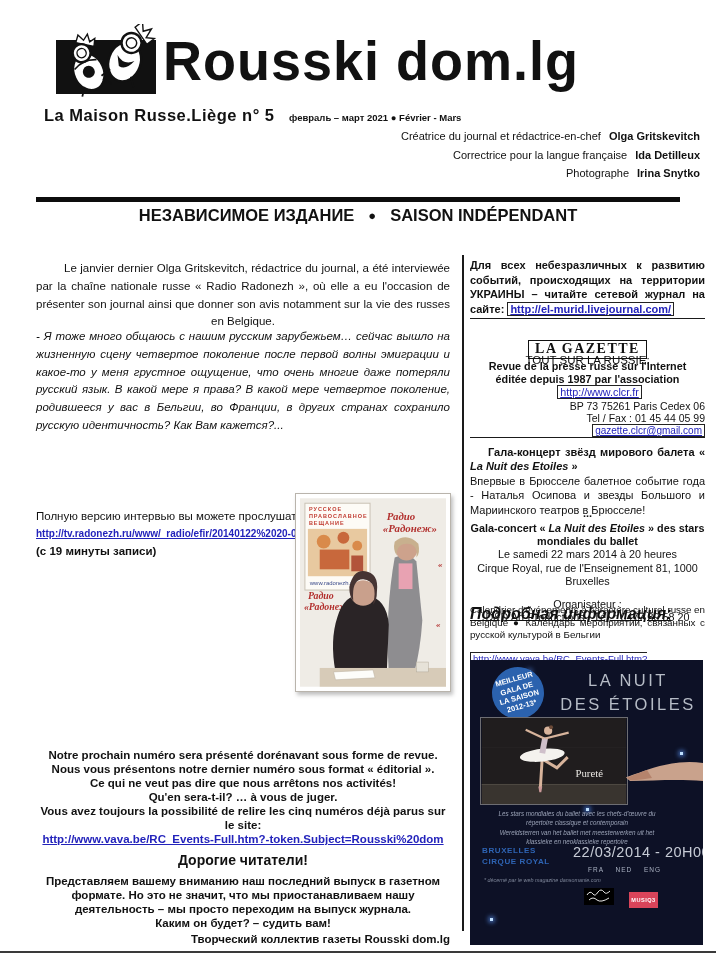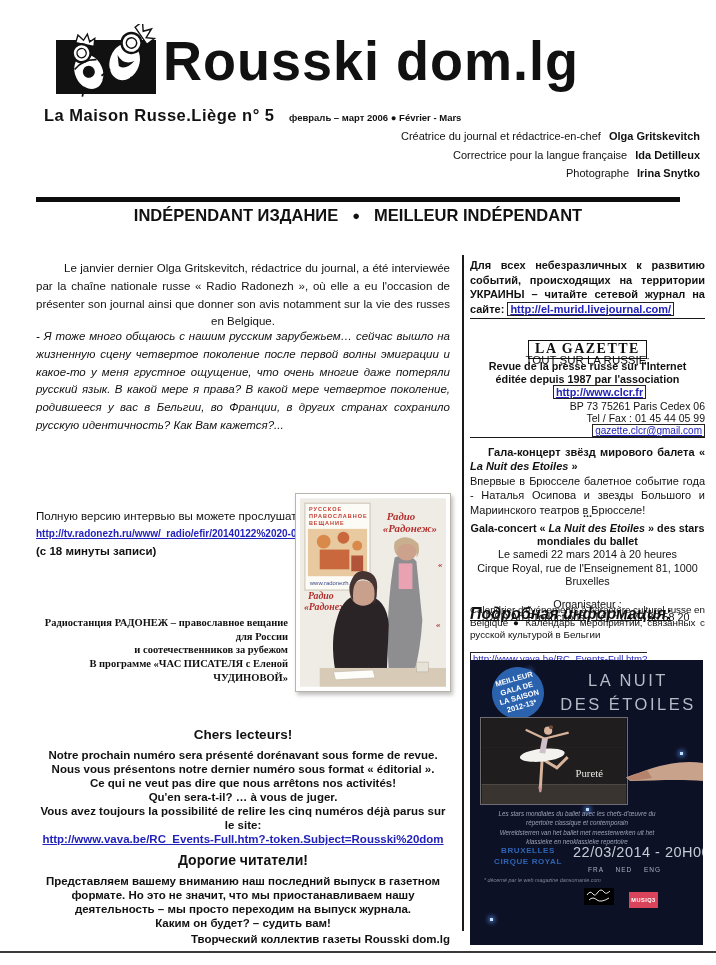"февраль – март 2006 ●" span.subtitle-dates { text: 2006 -> 2021 }
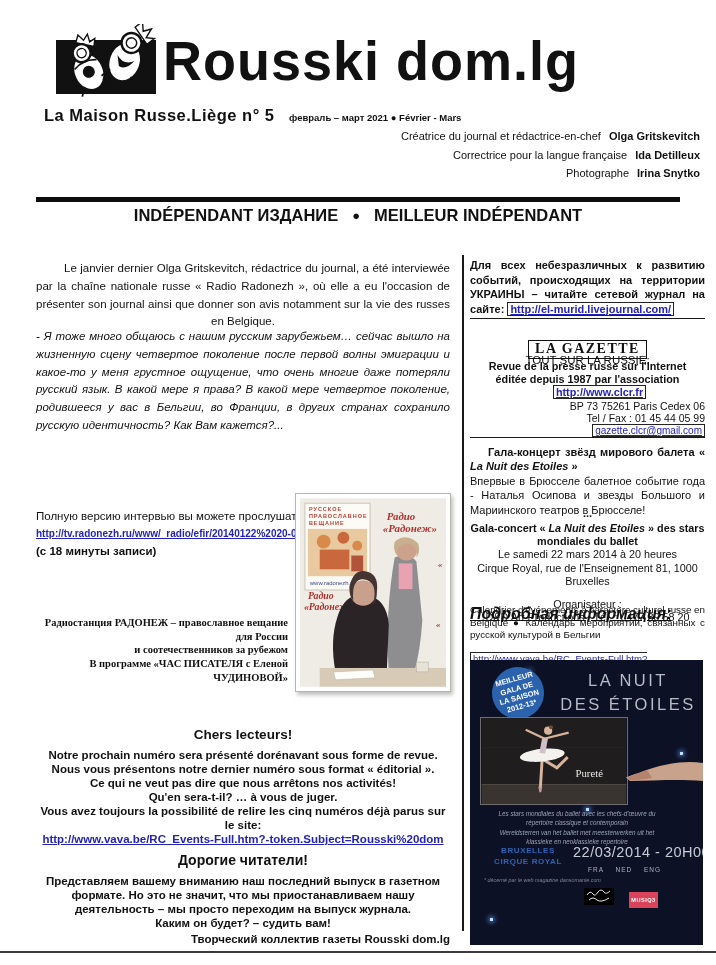"INDÉPENDANT ИЗДАНИЕ" span { text: INDÉPENDANT -> НЕЗАВИСИМОЕ }
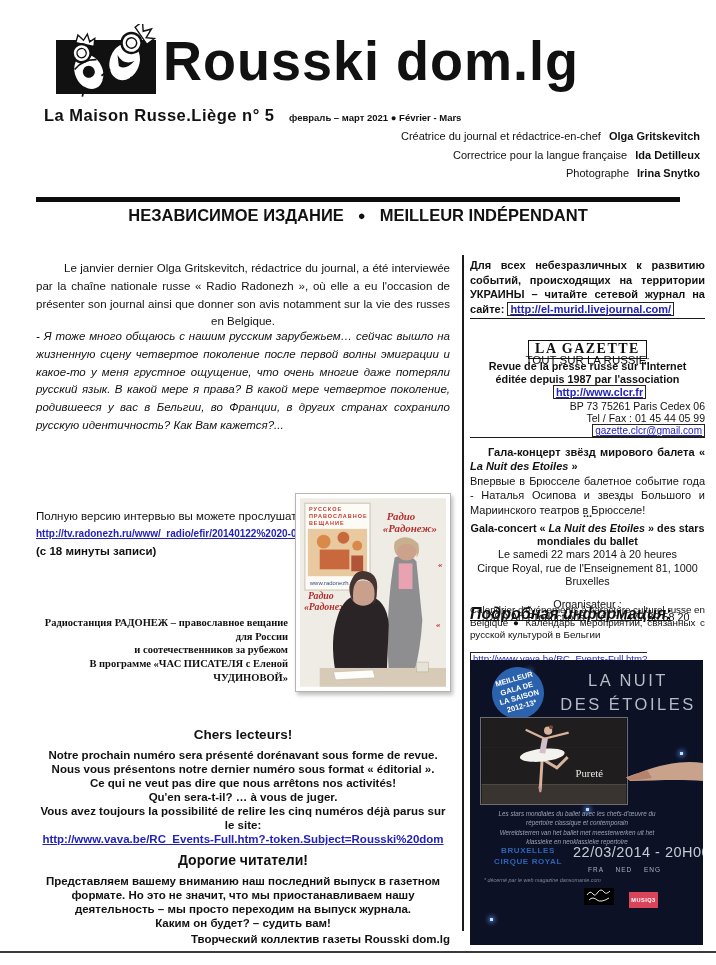"MEILLEUR INDÉPENDANT" span { text: MEILLEUR -> SAISON }
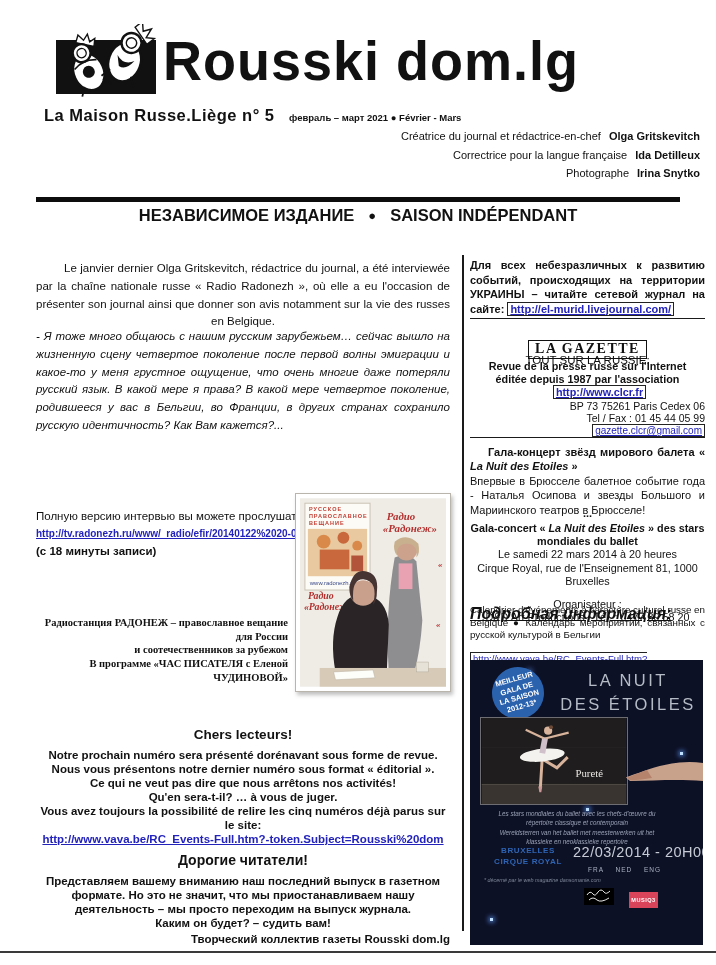"http://www.clcr.fr" a.boxlink { font-weight: 700 -> 400 }
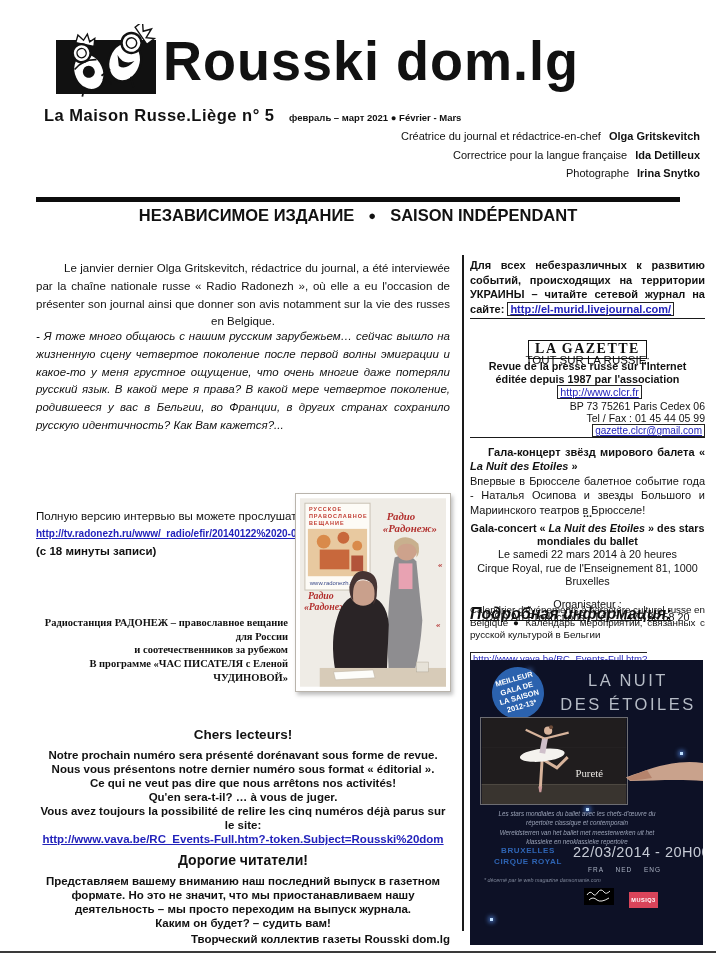"(с 18 минуты записи)" div.note { text: 18 -> 19 }
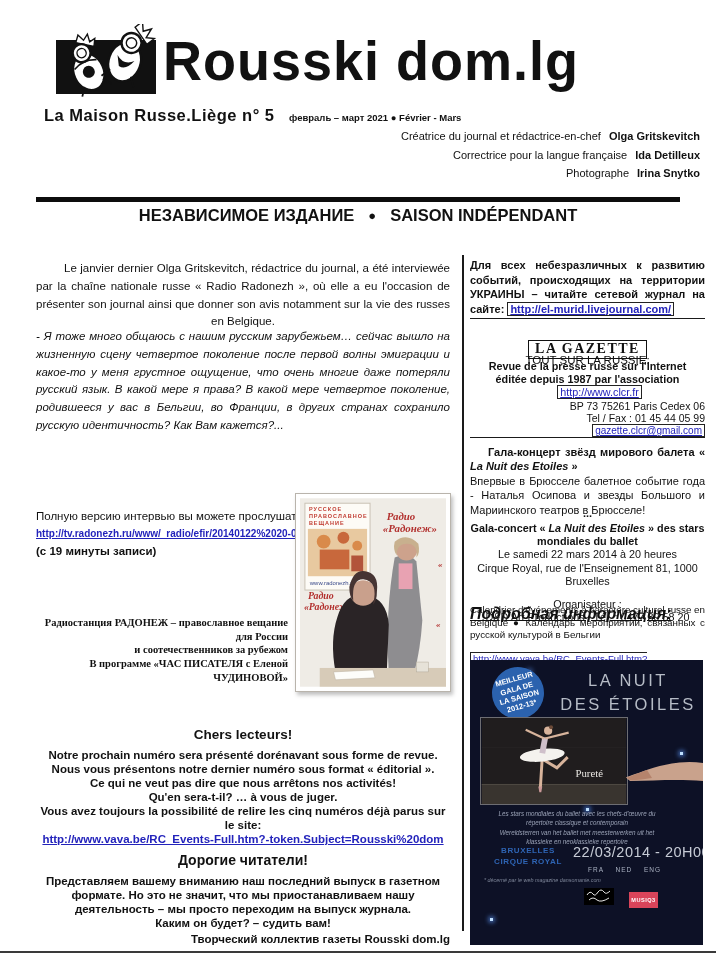"Радиостанция РАДОНЕЖ – православное" div.abs { html: <div> <div>Радиостанция РАДОНЕЖ – православное вещание для России</div> <div>и соотечественников за рубежом</div> <div>В программе «ЧАС ПИСАТЕЛЯ с Еленой ЧУДИНОВОЙ»</div> </div> -> none }
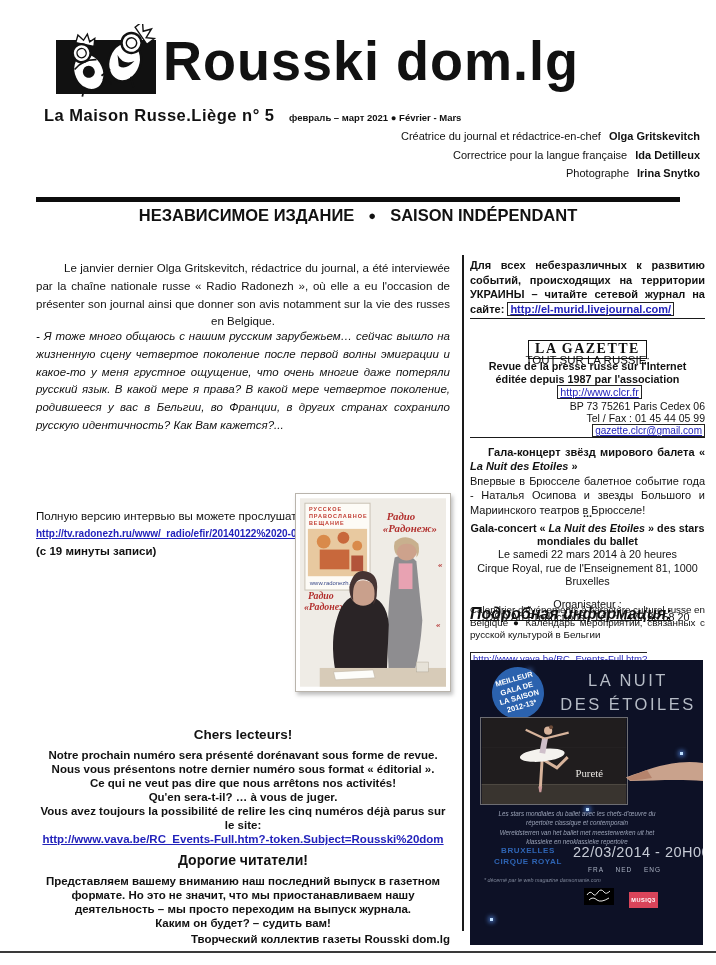"Chers lecteurs!" div.abs { html: <div>Chers lecteurs!</div> -> none }
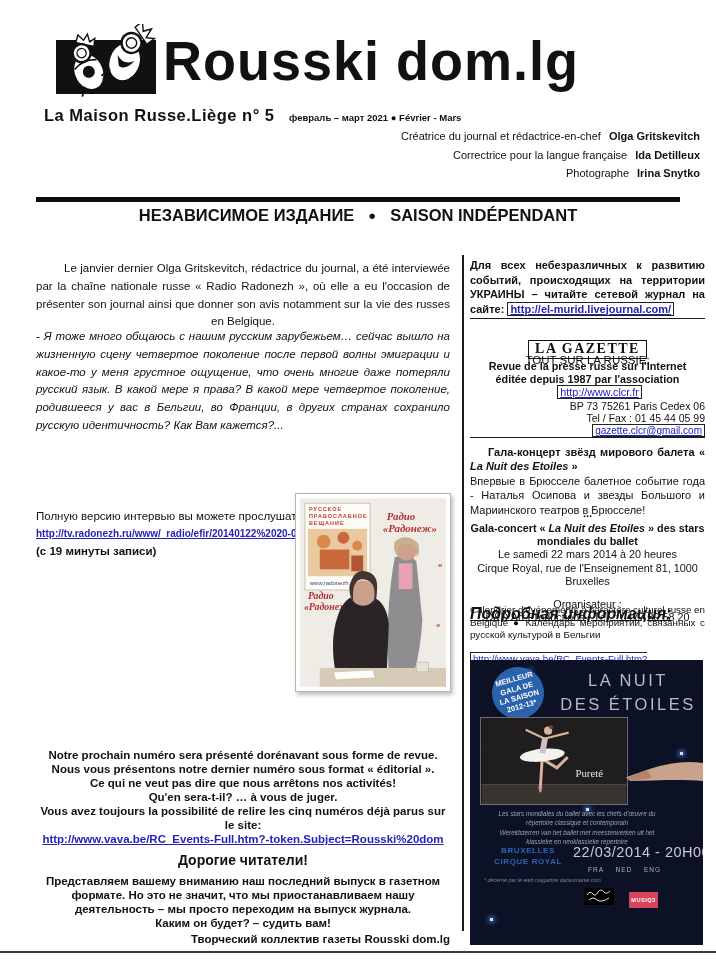"BRUXELLES" .venue { left: 18px -> 12px; text-align: center -> none }
